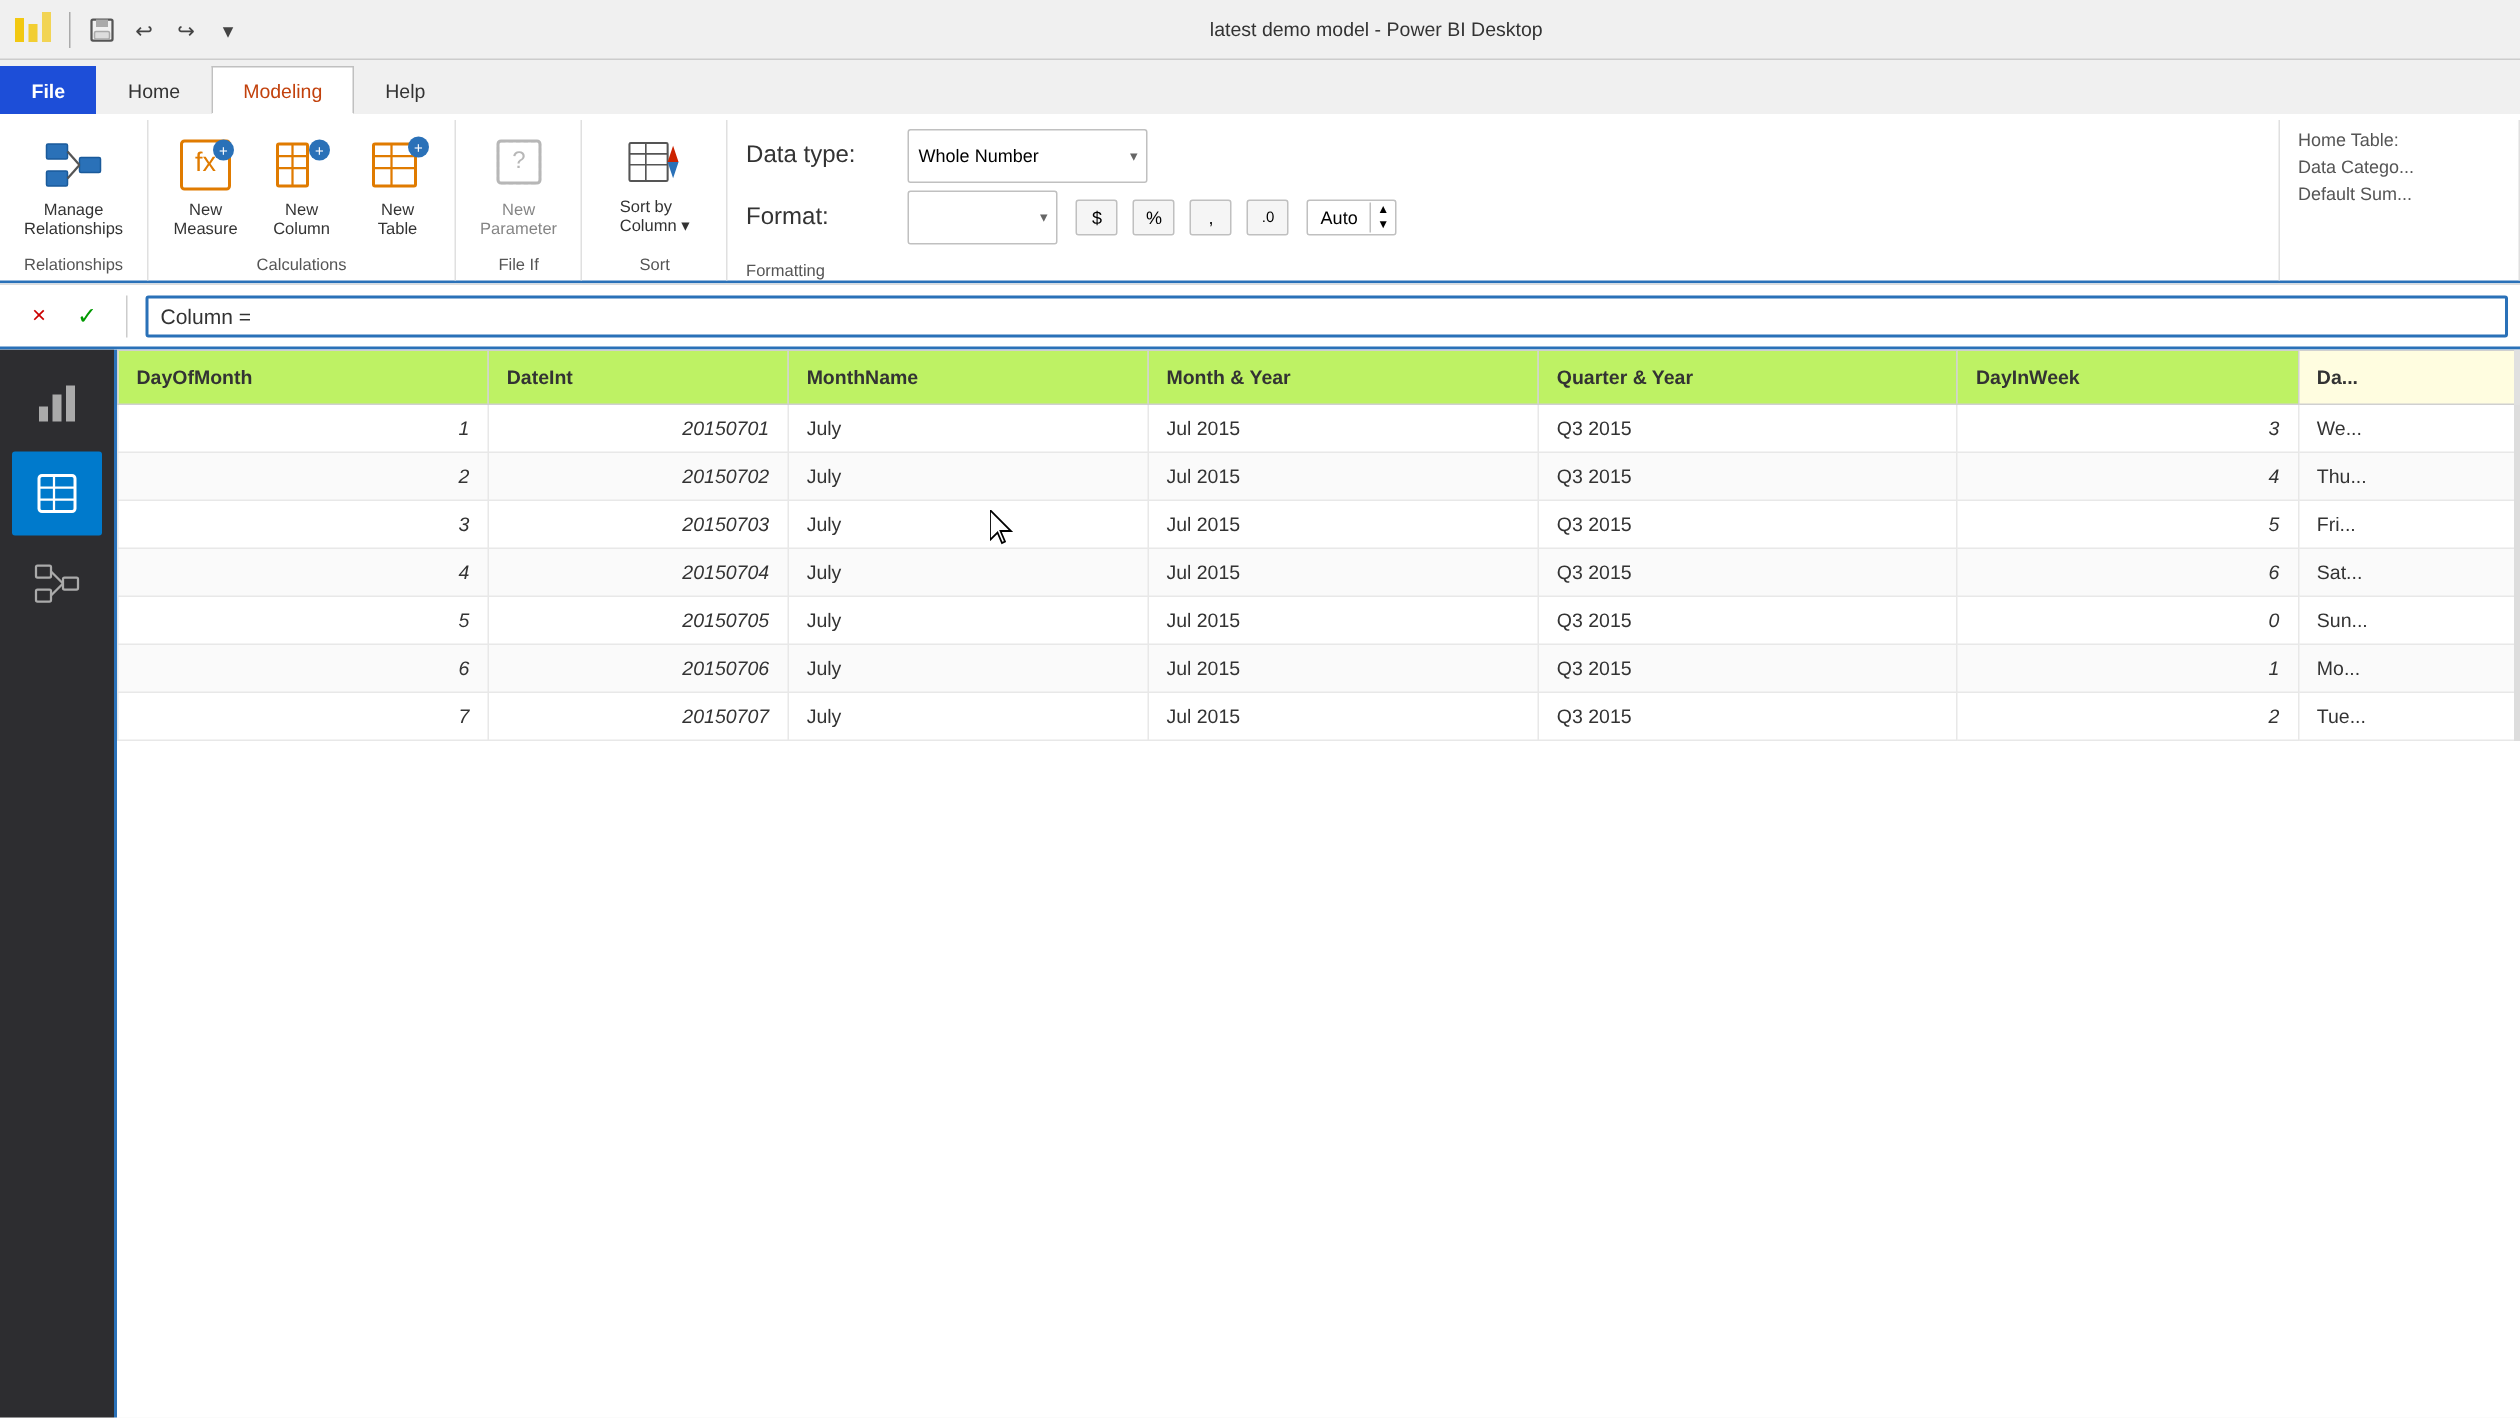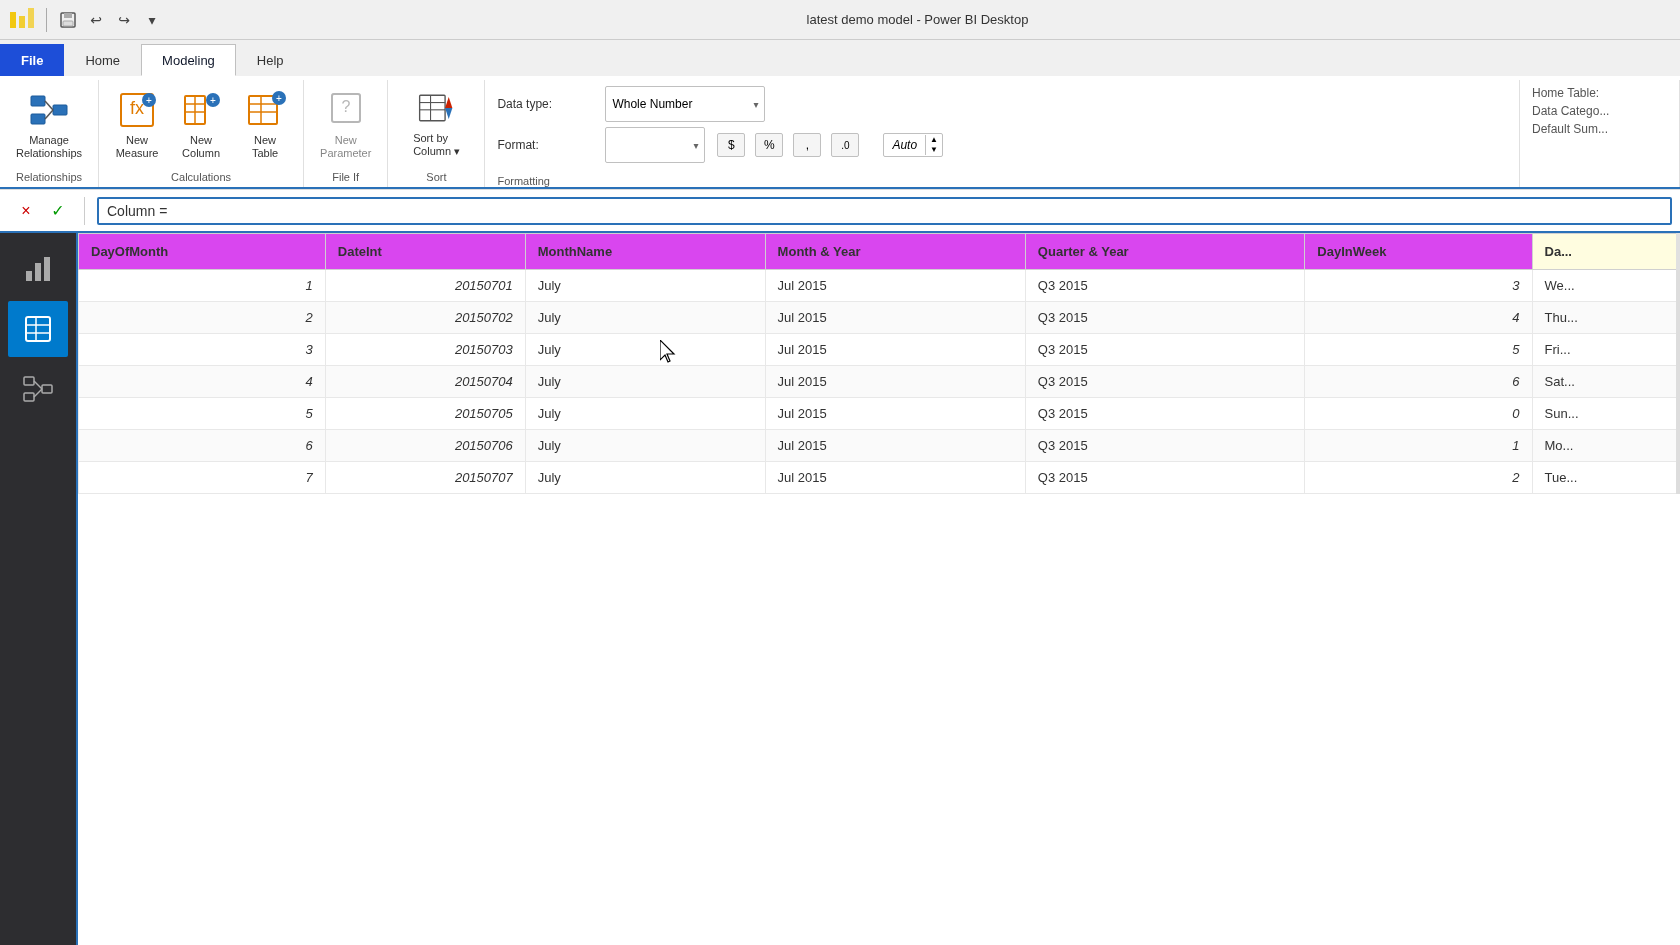"Modeling" .tab.active { color: #0f172a -> #c2410c }
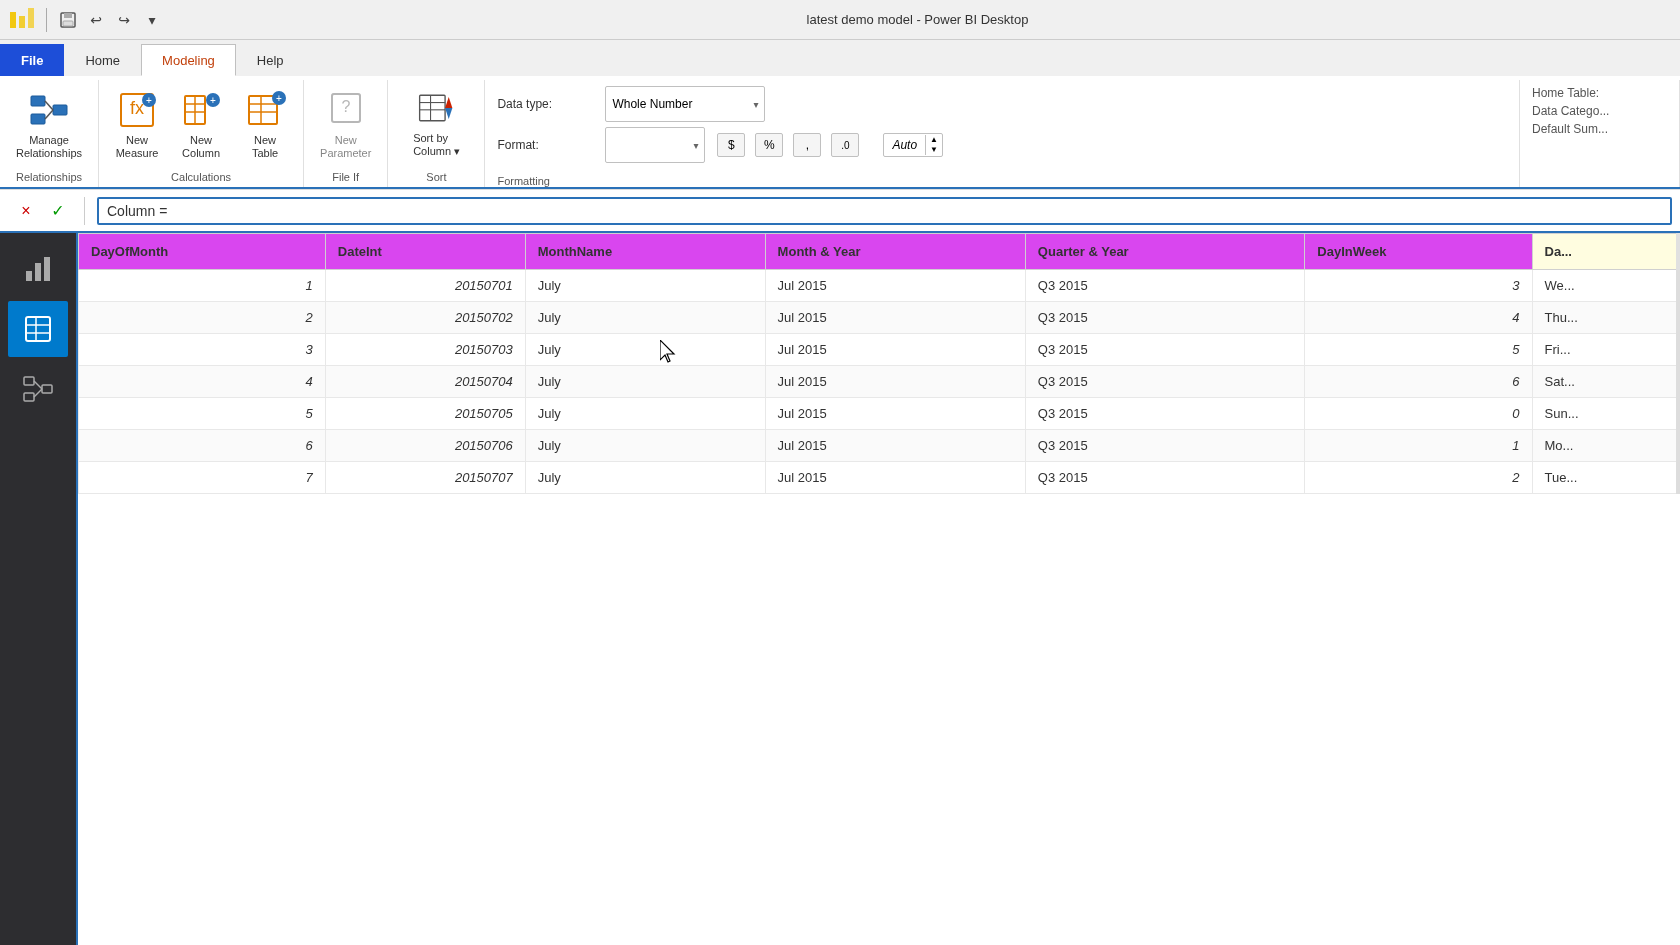"Data type:" .ribbon-property-label { font-size: 12px -> 16px }
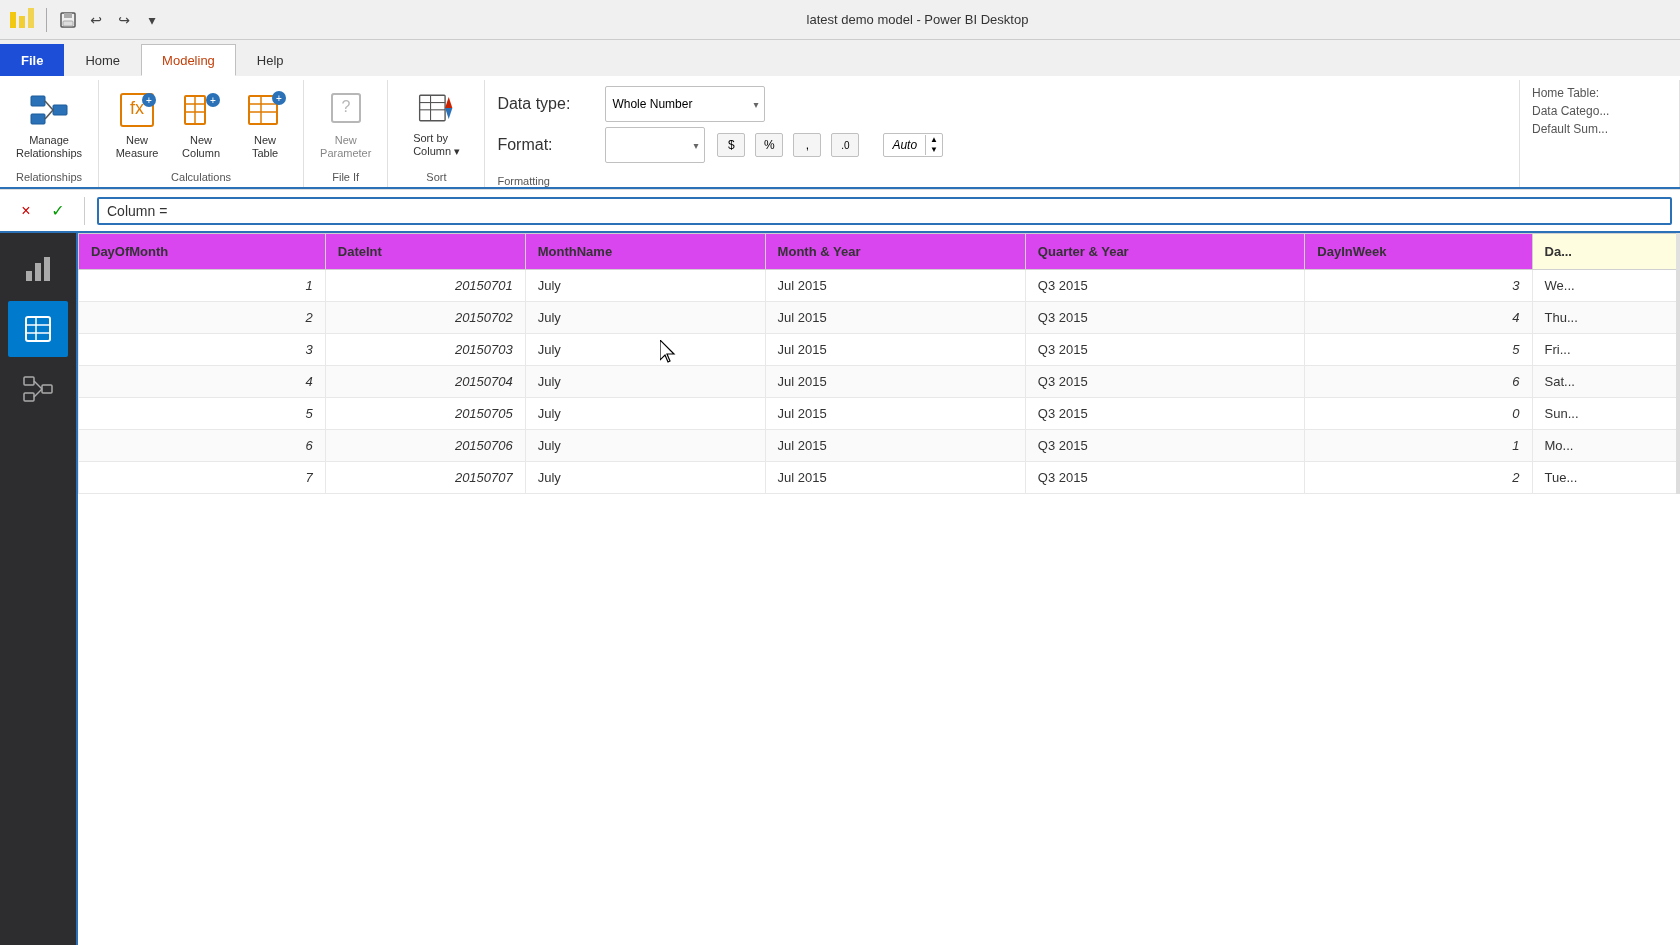"Auto" div.auto-control { font-style: italic -> none; margin-left: 16px -> 4px }
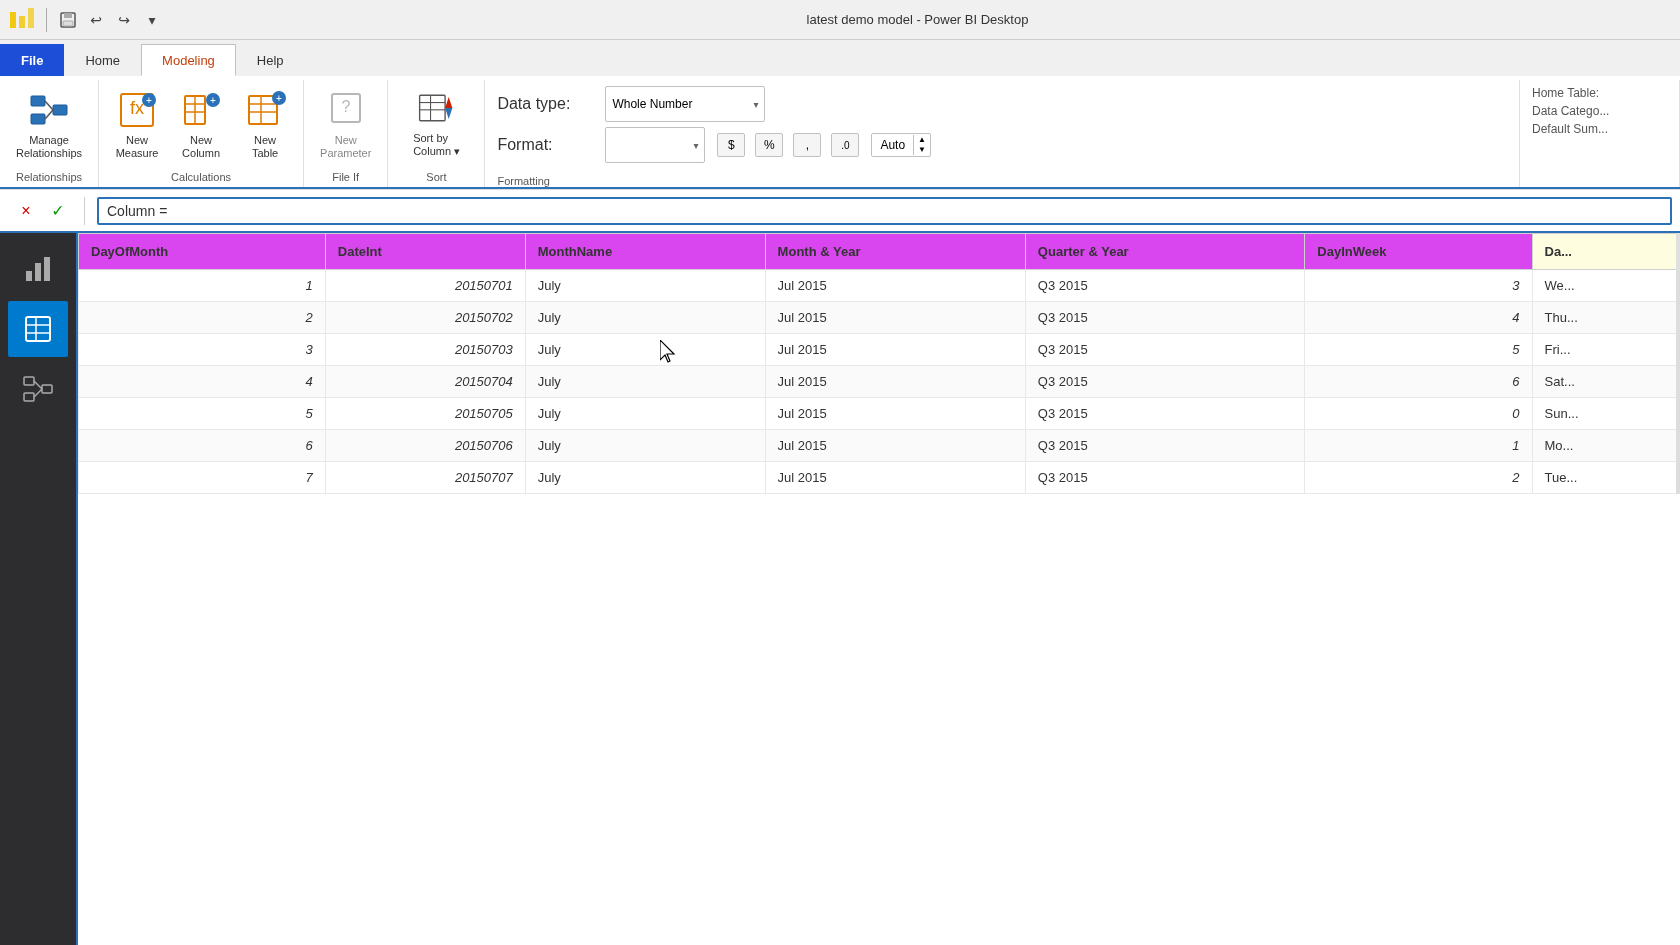"DayOfMonth" .data-table th { background: #d946ef -> #bef264 }
